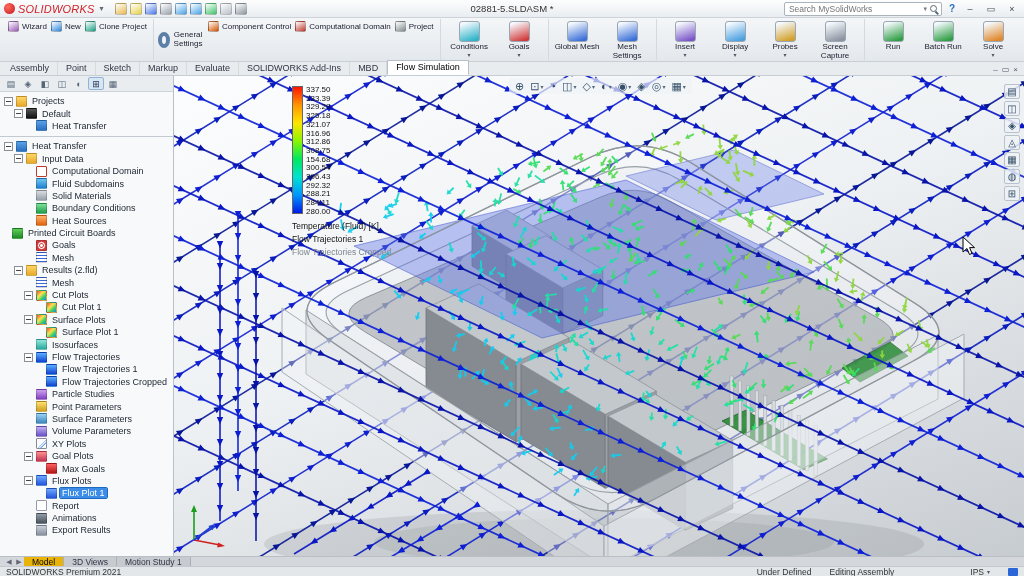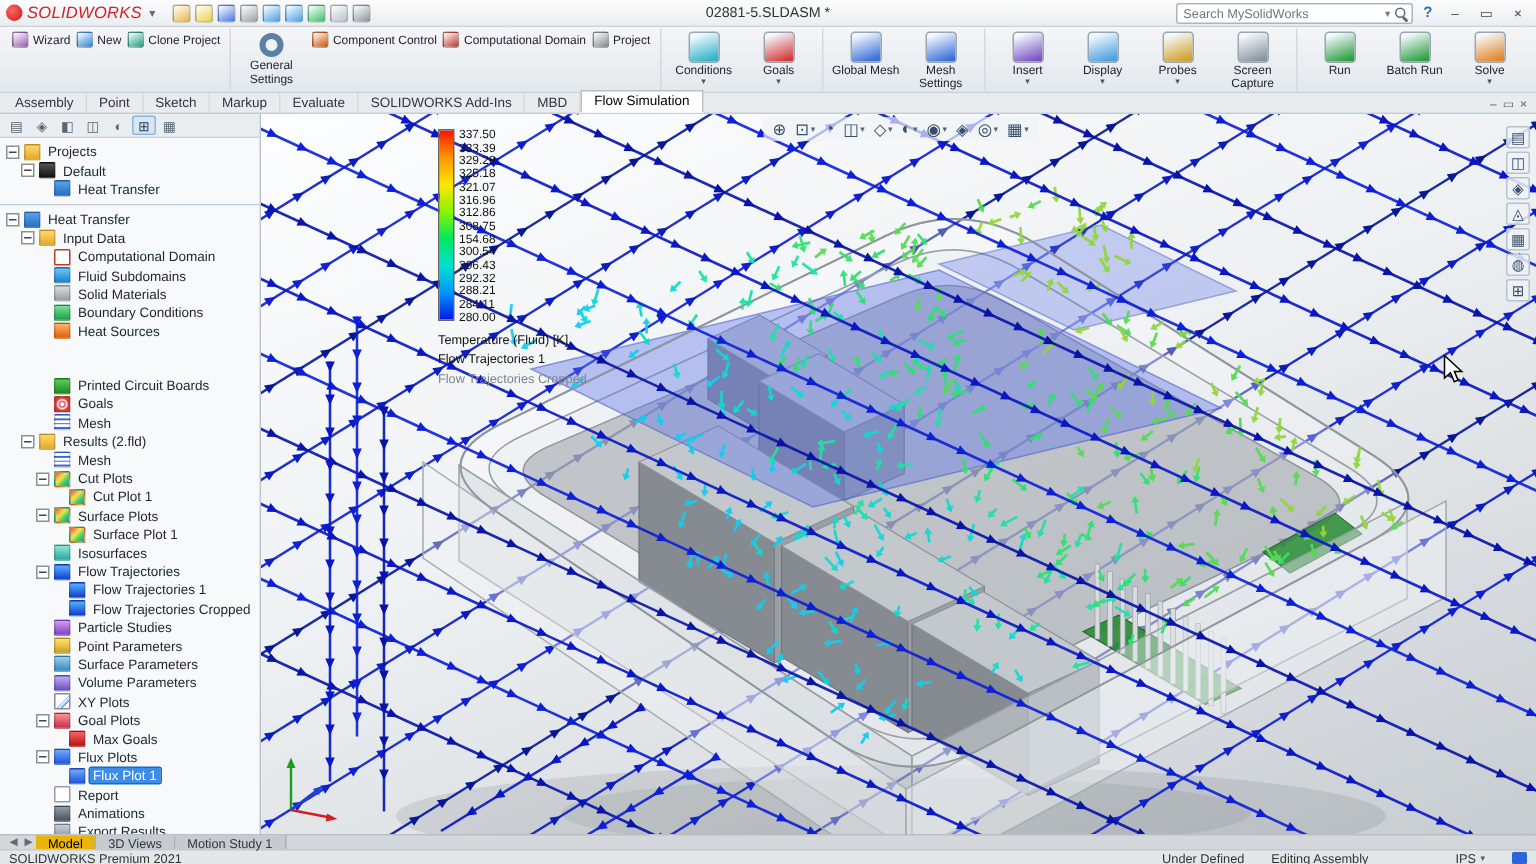"General Settings" .gsbtn { flex-direction: column -> row }
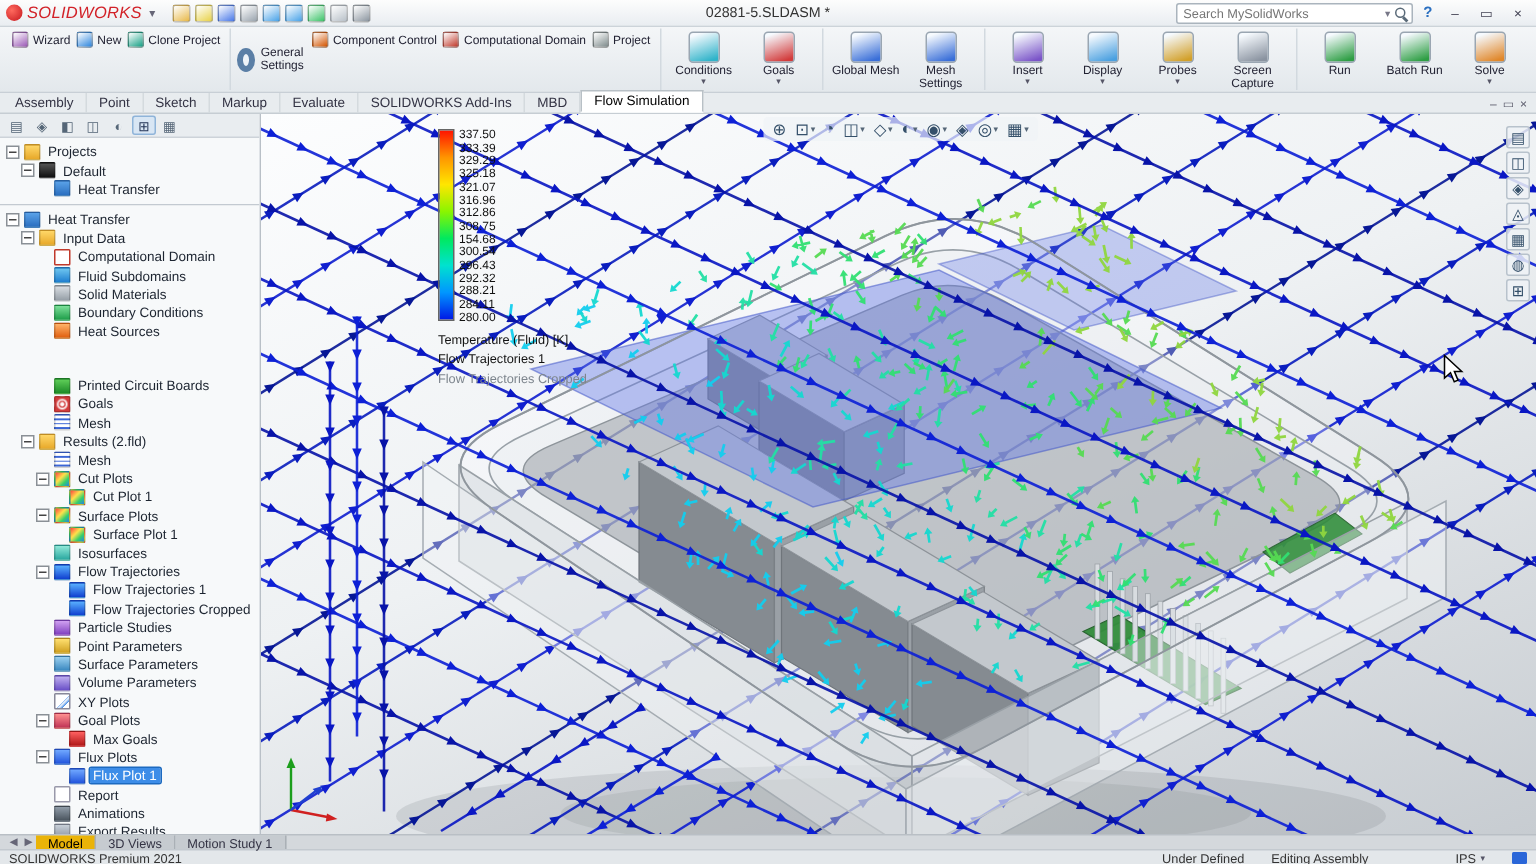"Printed Circuit Boards" div.trow { margin-top: 24px -> none; padding-left: 24px -> none }
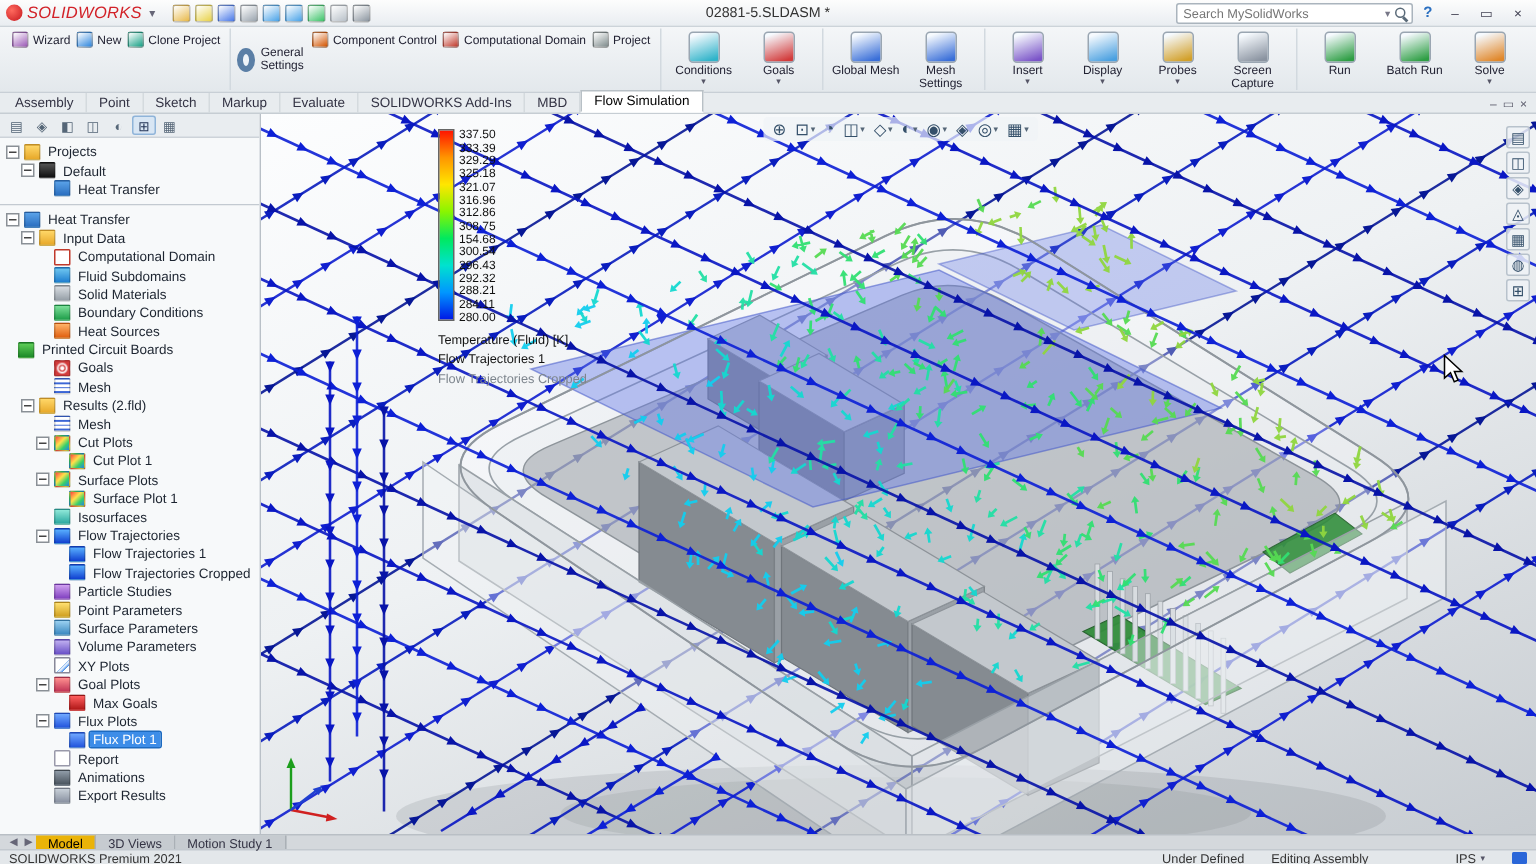"IPS" .sb-units { margin-left: 40px -> 58px }
